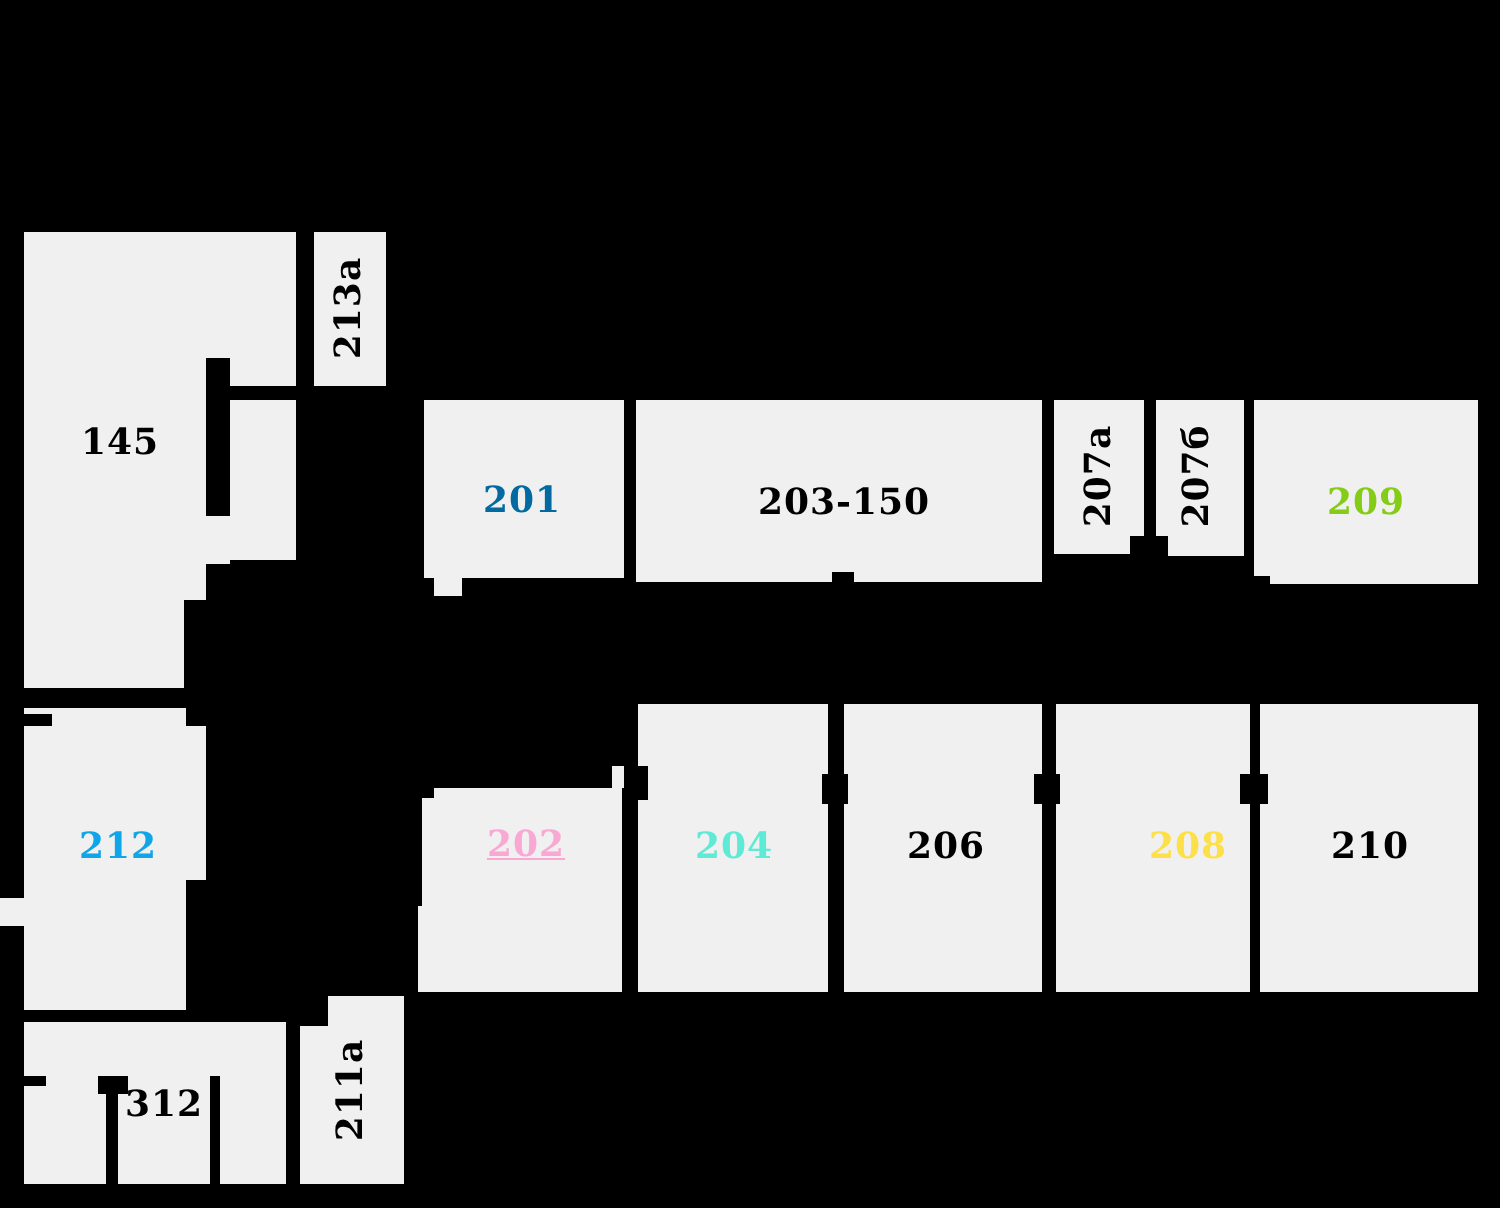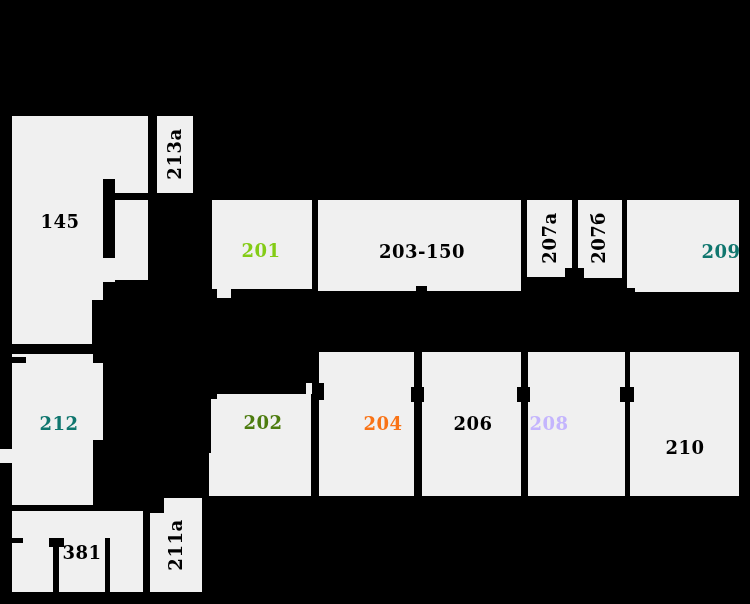"201" div.room-label { color: #84cc16 -> #0369a1 }
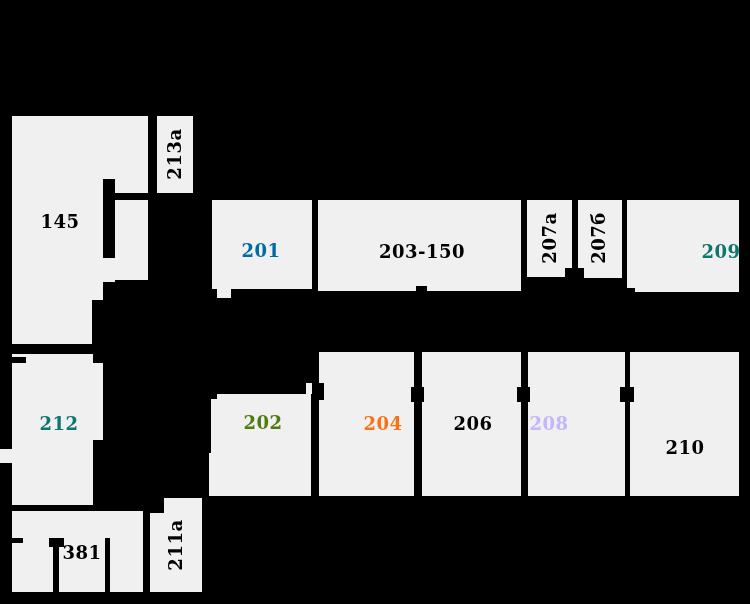"209" div.room-label { color: #0f766e -> #84cc16; left: 721px -> 683px }
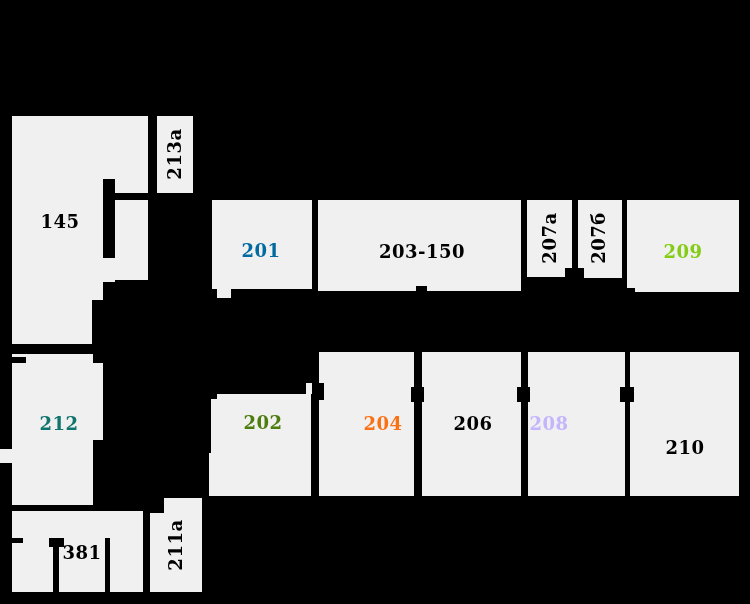"212" div.room-label { color: #0f766e -> #0ea5e9 }
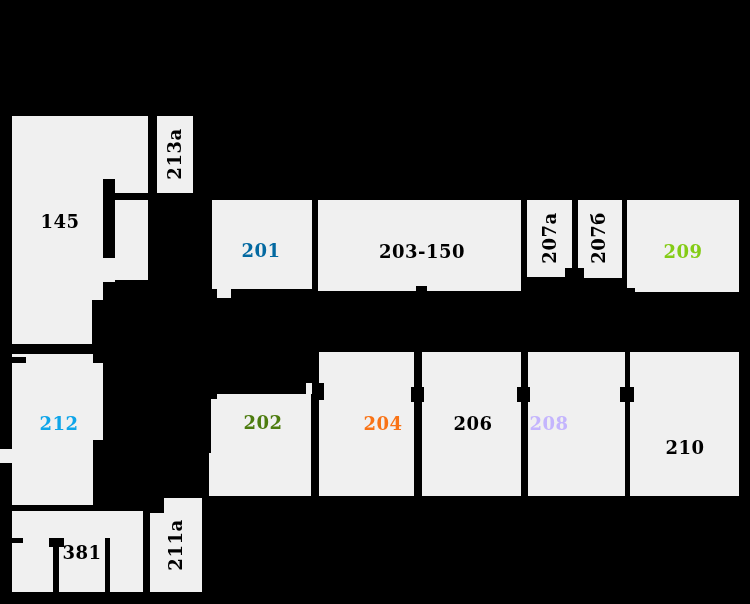"202" div.room-label { color: #4d7c0f -> #f9a8d4; text-decoration: none -> underline }
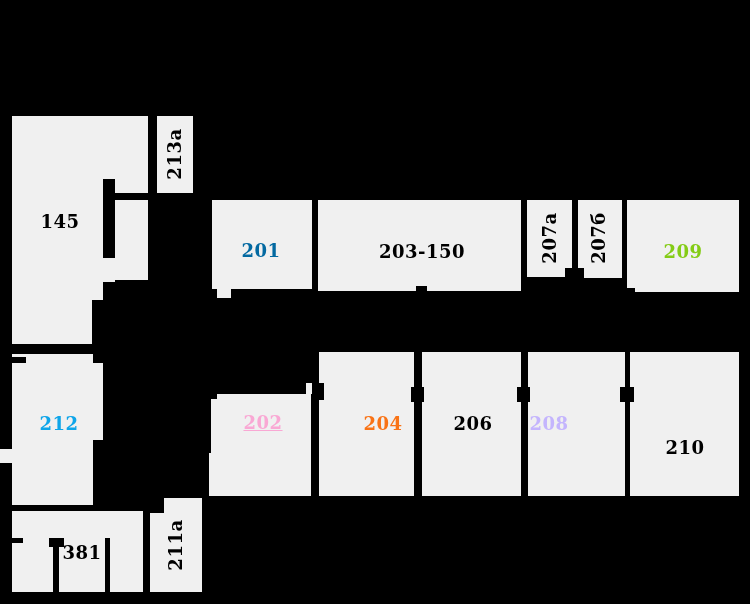"204" div.room-label { color: #f97316 -> #5eead4; left: 383px -> 367px }
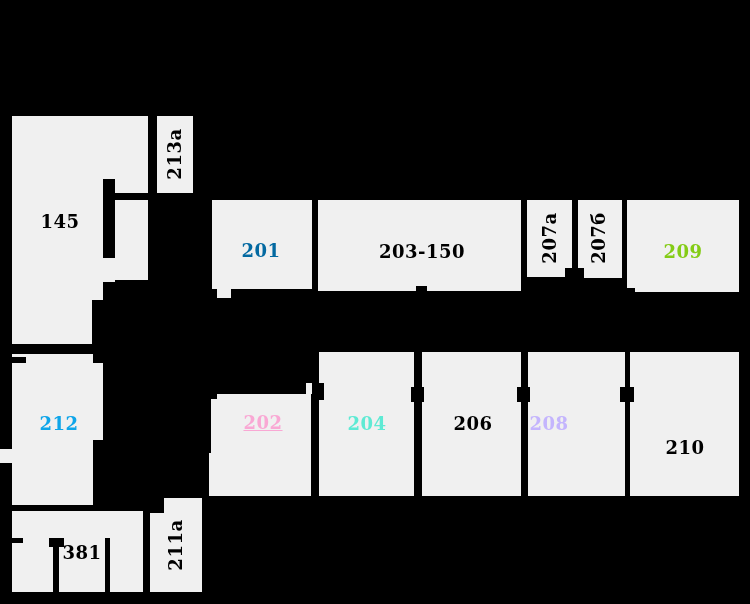"208" div.room-label { color: #c4b5fd -> #fde047; left: 549px -> 594px }
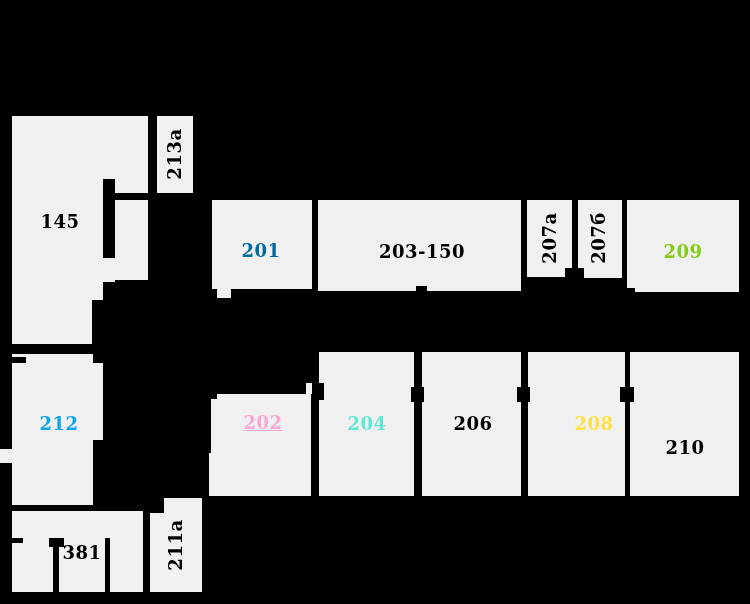"210" div.room-label { margin-top: 24px -> none }
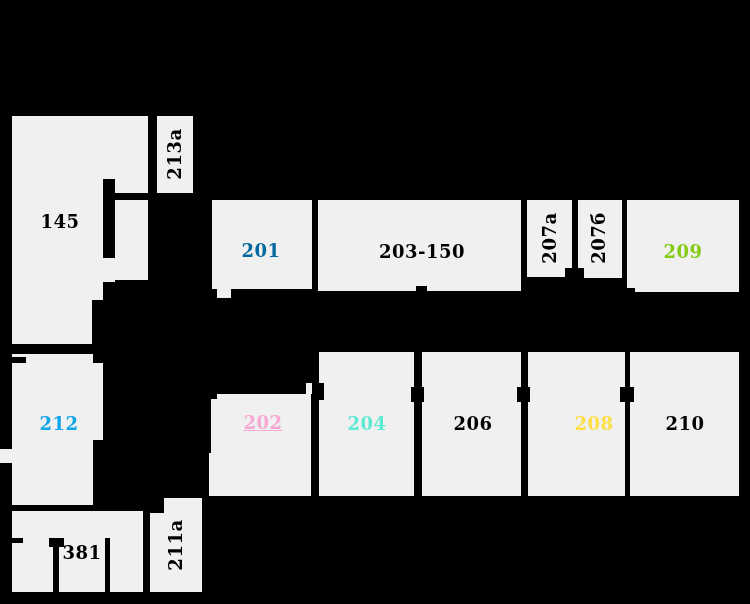"381" div.room-label { text: 381 -> 312 }
